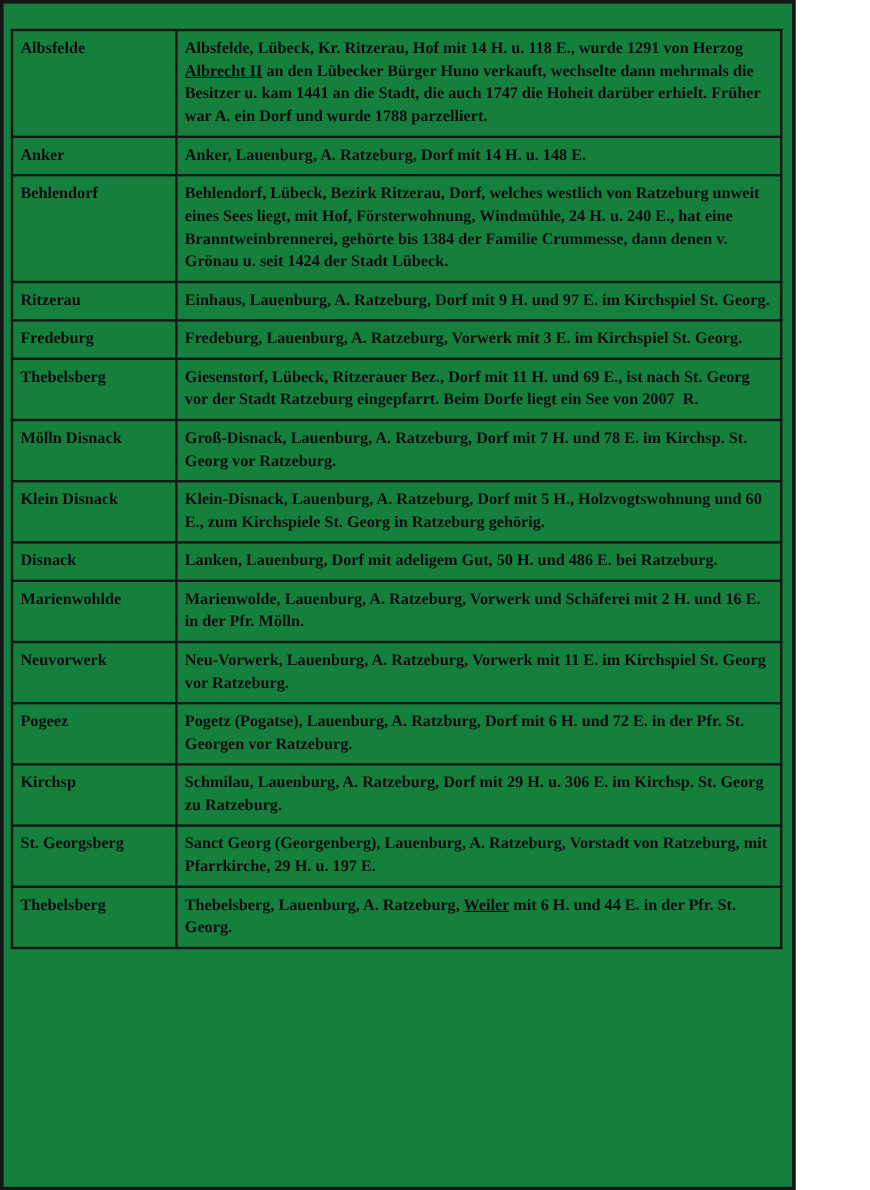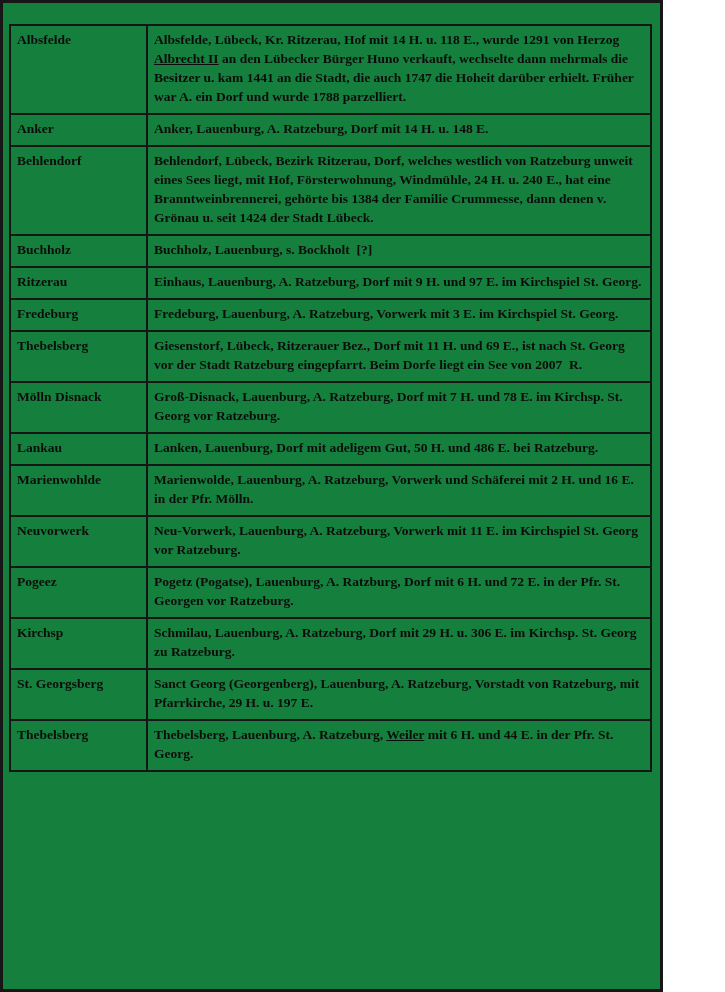"Buchholz" tr { html: <tr> <td>Buchholz</td> <td>Buchholz, Lauenburg, s. Bockholt [?]</td> </tr> -> none }
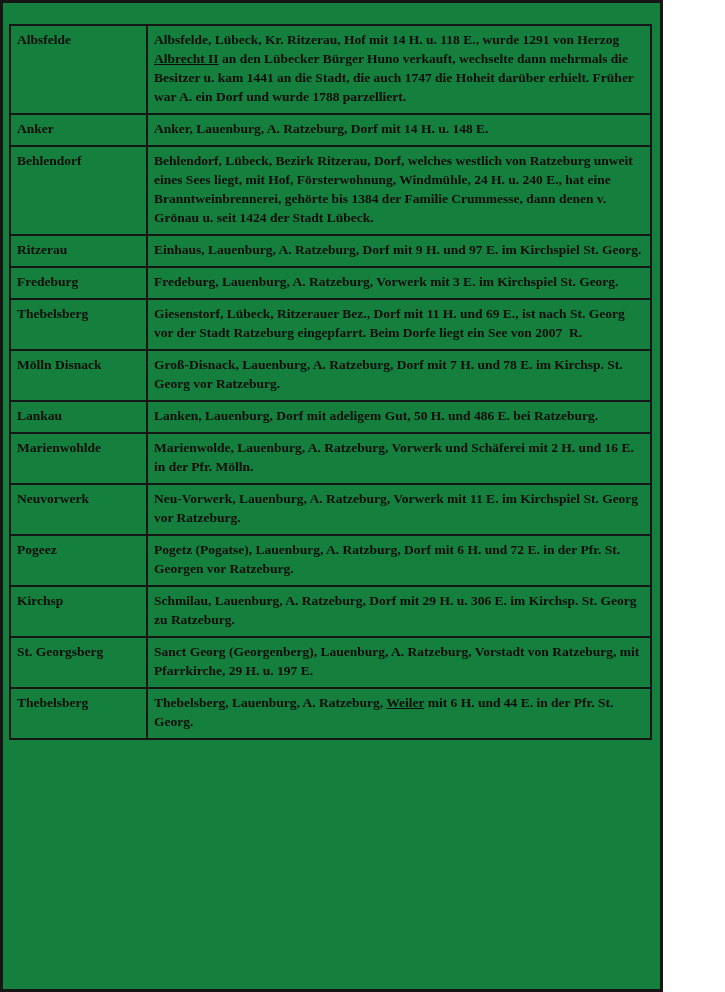"Klein Disnack" tr { html: none -> <tr> <td>Klein Disnack</td> <td>Klein-Disnack, Lauenburg, A. Ratzeburg, Dorf mit 5 H., Holzvogtswohnung und 60 E., zum Kirchspiele St. Georg in Ratzeburg gehörig.</td> </tr> }
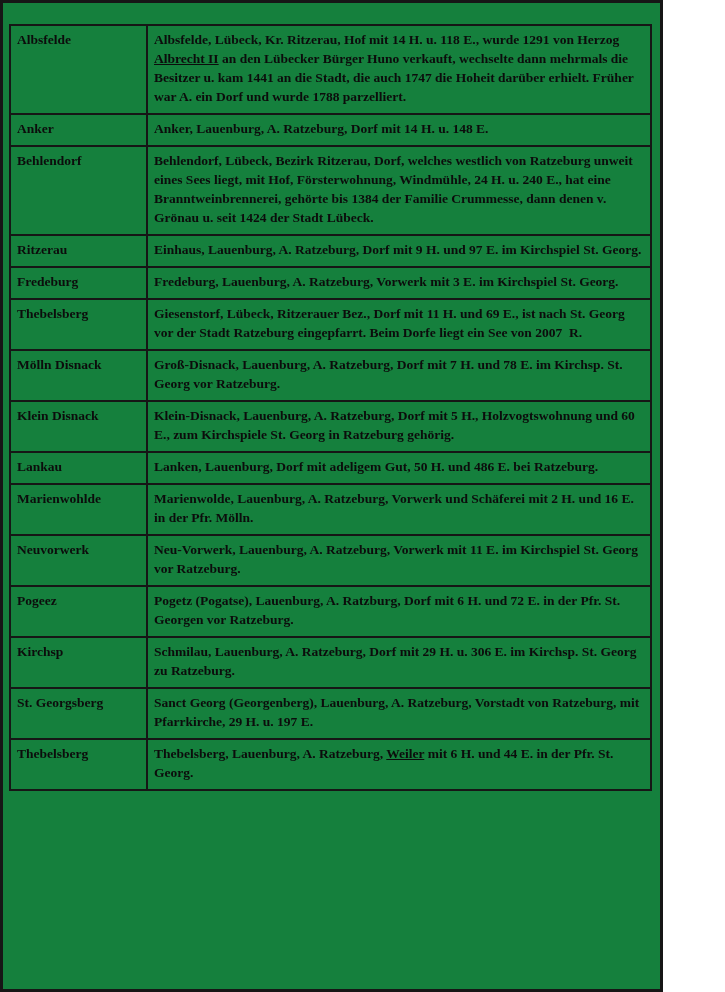"Lankau" td.term { text: Lankau -> Disnack }
